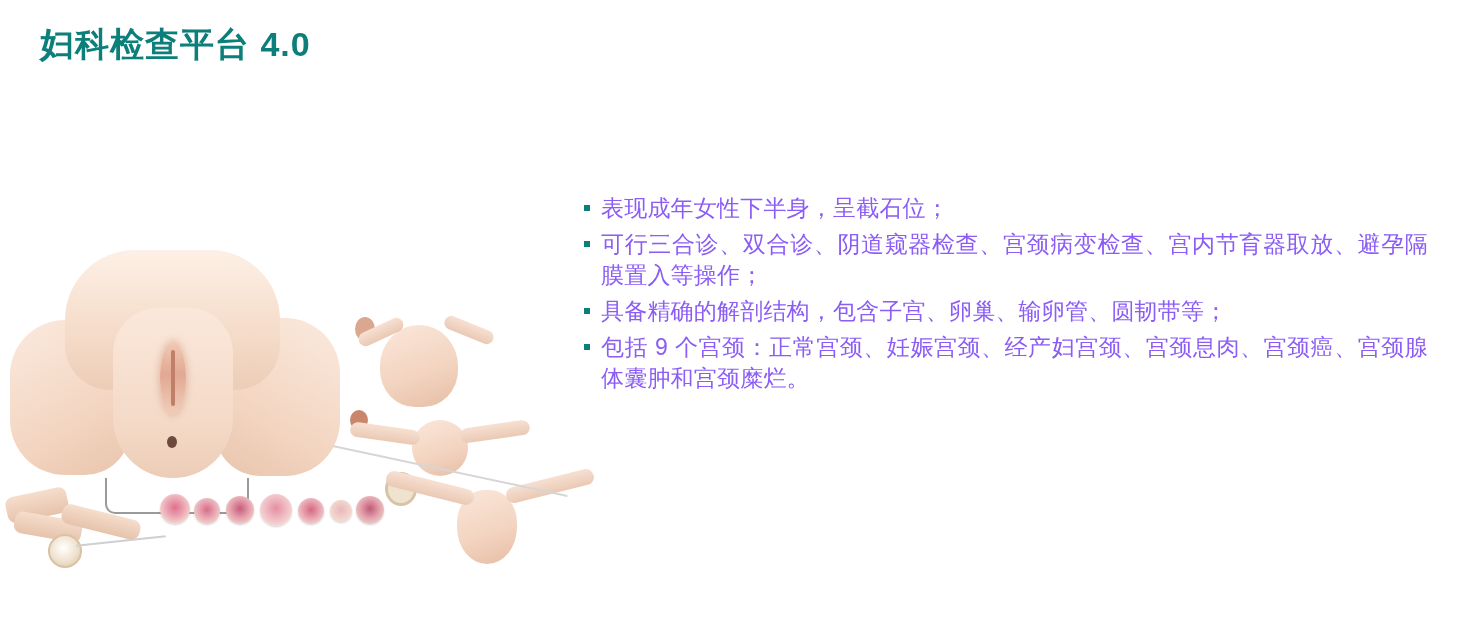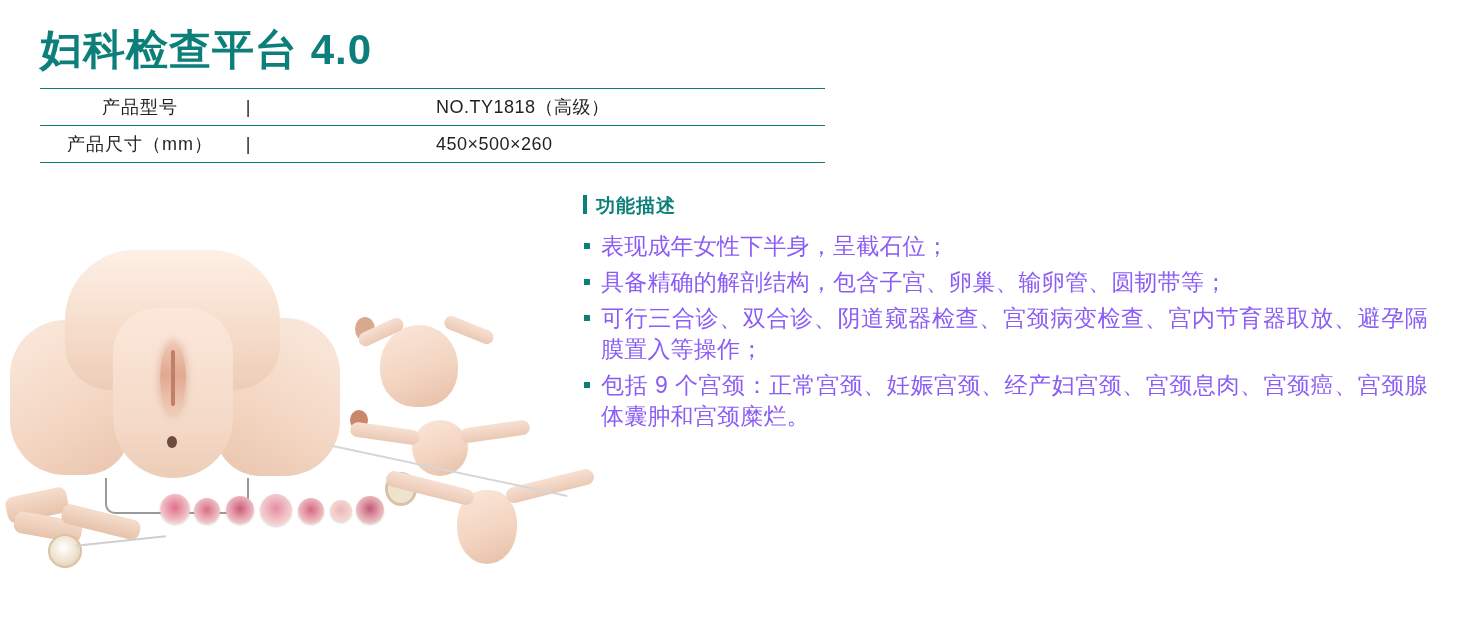"妇科检查平台 4.0" .title { font-size: 42px -> 34px }
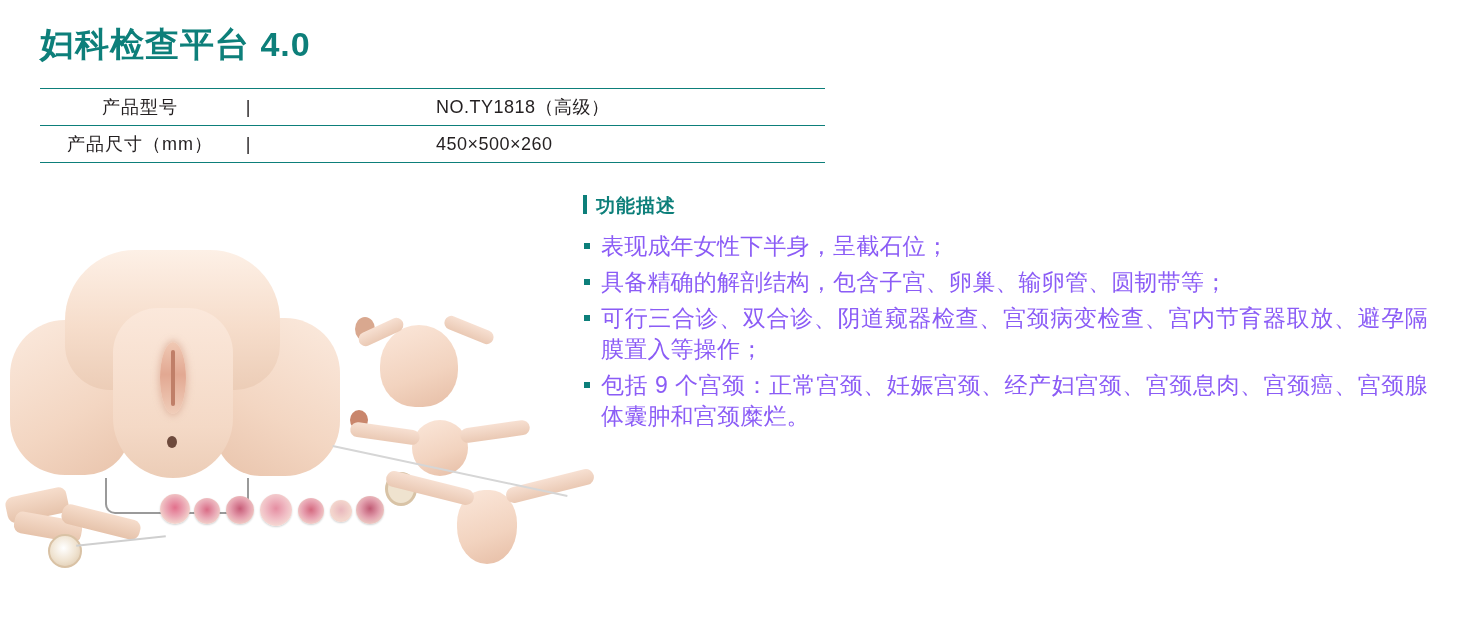"产品型号" table.spec-table { html: <table> <tbody> <tr> <td>产品型号</td> <td>|</td> <td>NO.TY1818（高级）</td> </tr> <tr> <td>产品尺寸（mm）</td> <td>|</td> <td>450×500×260</td> </tr> </tbody> </table> -> none }
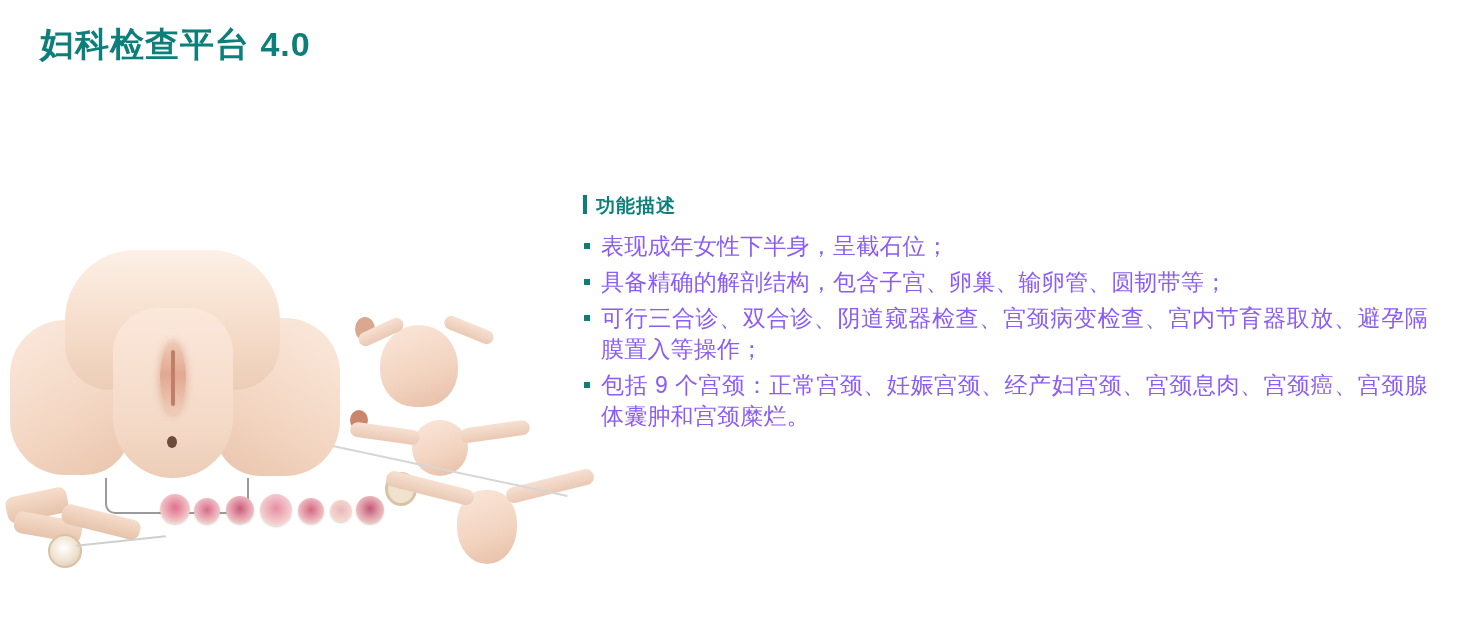"功能描述" div.desc-heading { html: <div>功能描述</div> -> none }
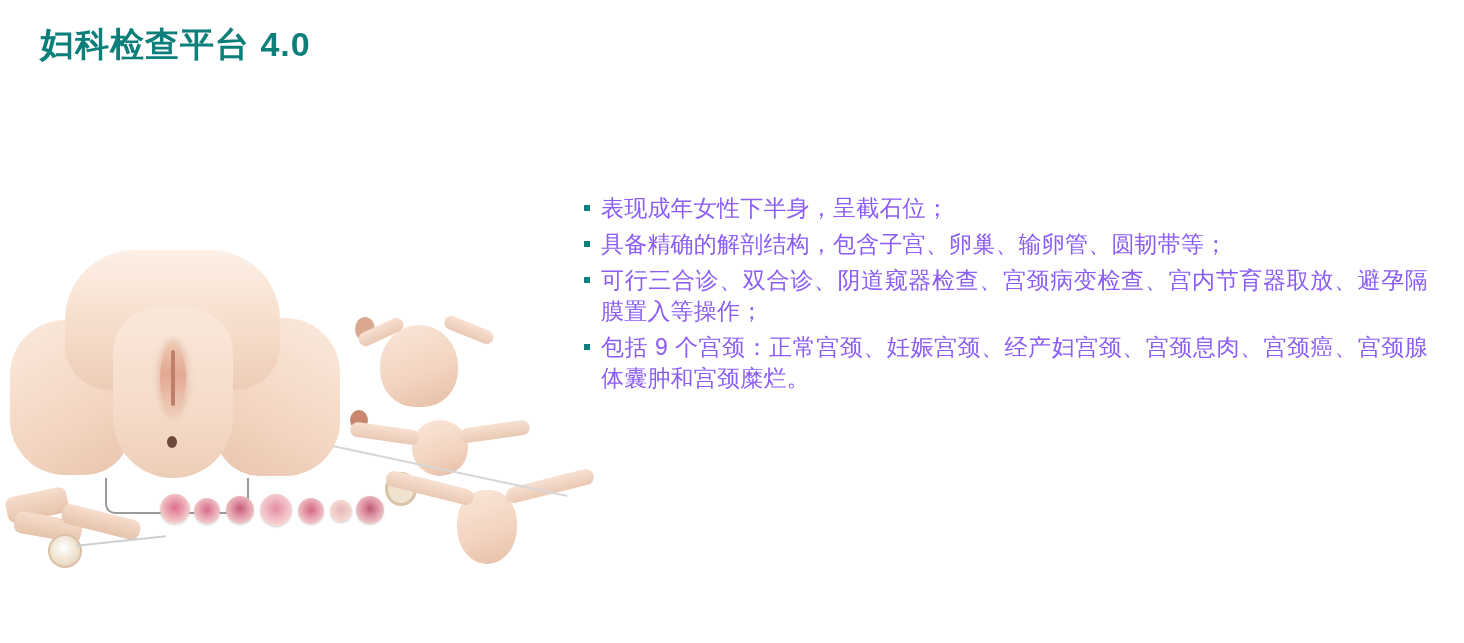"具备精确的解剖结构，包含子宫、卵巢、输卵管、圆韧带等；" li { order: before "可行三合诊、双合诊、阴道窥器检查、宫颈病变检查、宫内节育器取放、避孕隔膜置入等操" -> after "可行三合诊、双合诊、阴道窥器检查、宫颈病变检查、宫内节育器取放、避孕隔膜置入等操" }
